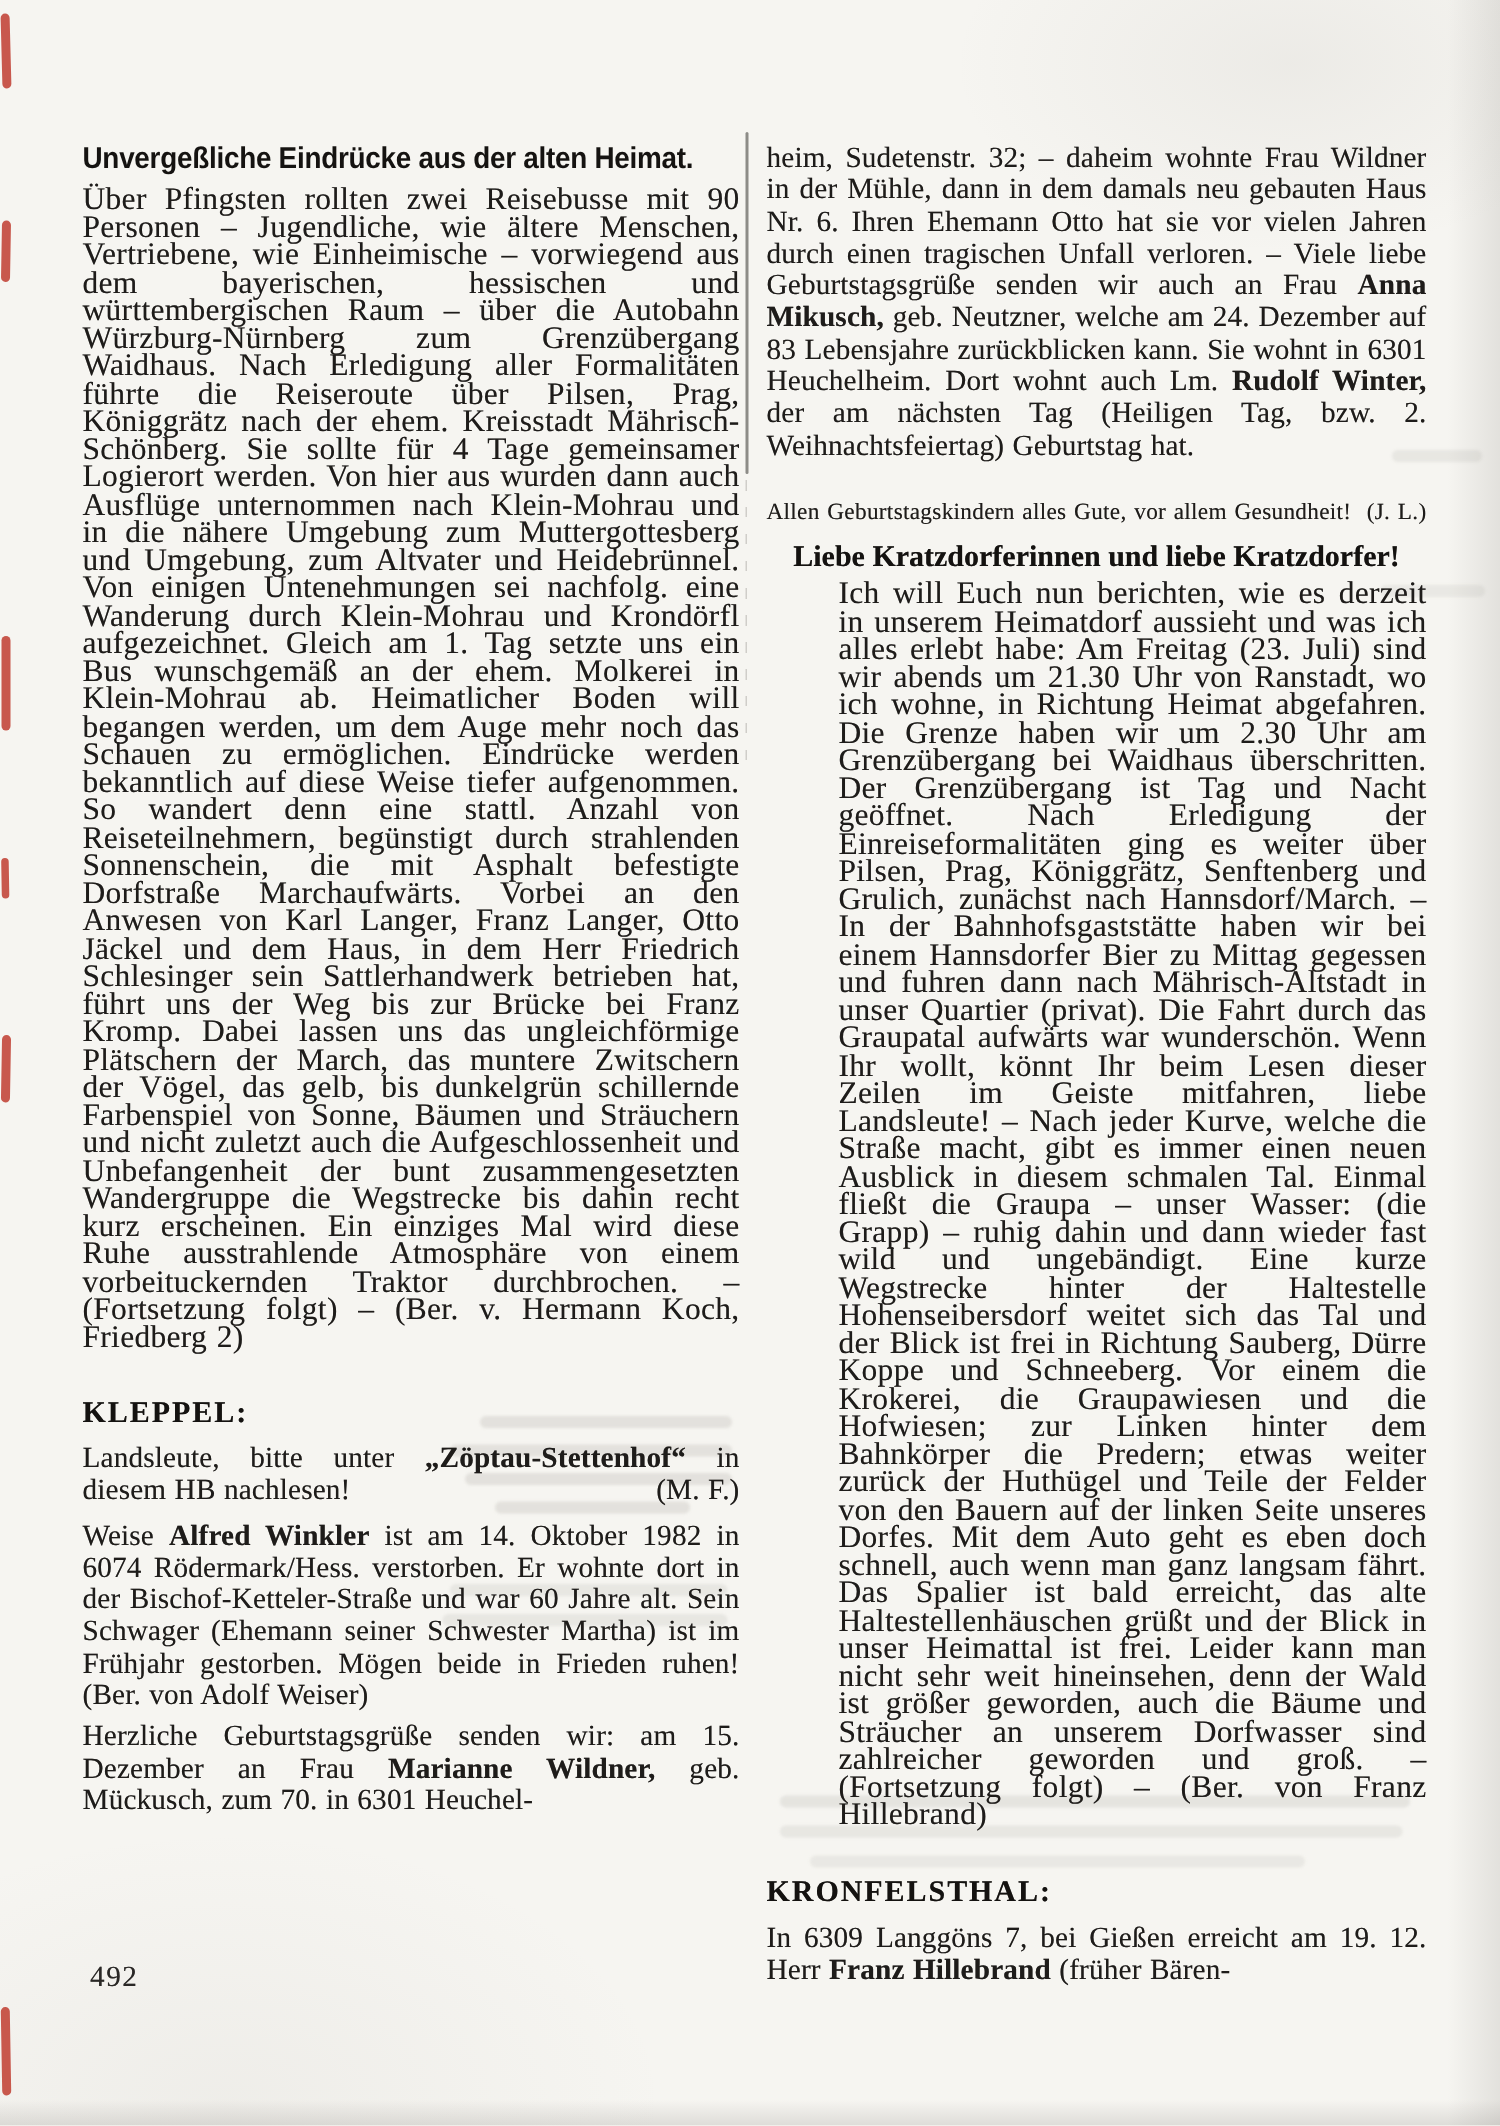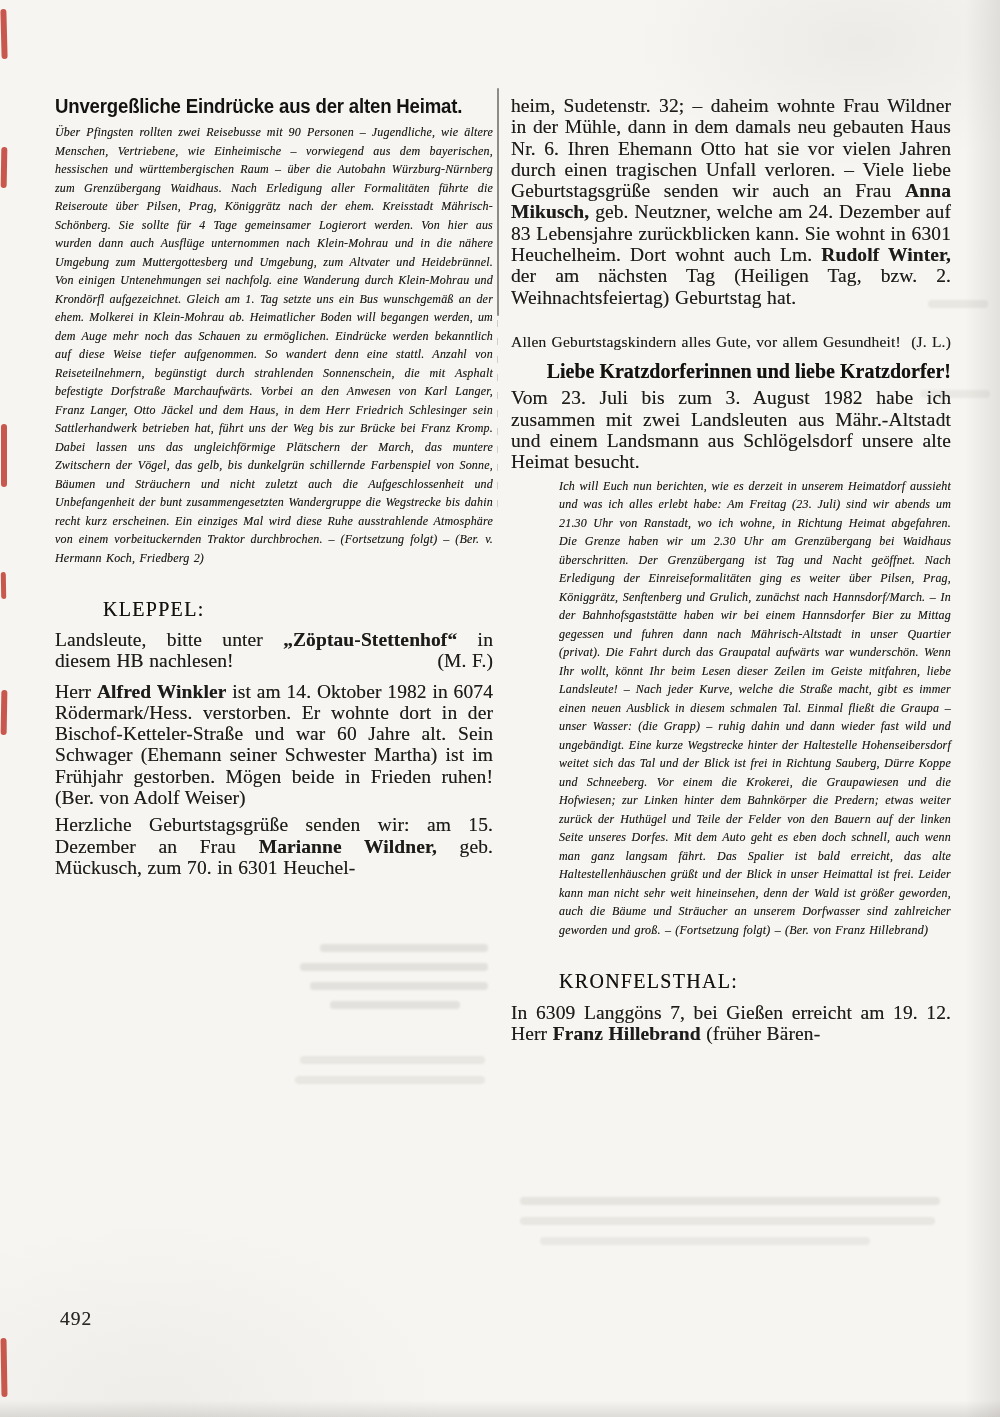"Über Pfingsten rollten zwei Reisebusse" .t-small { font-size: 12px -> 21px; font-style: italic -> none }
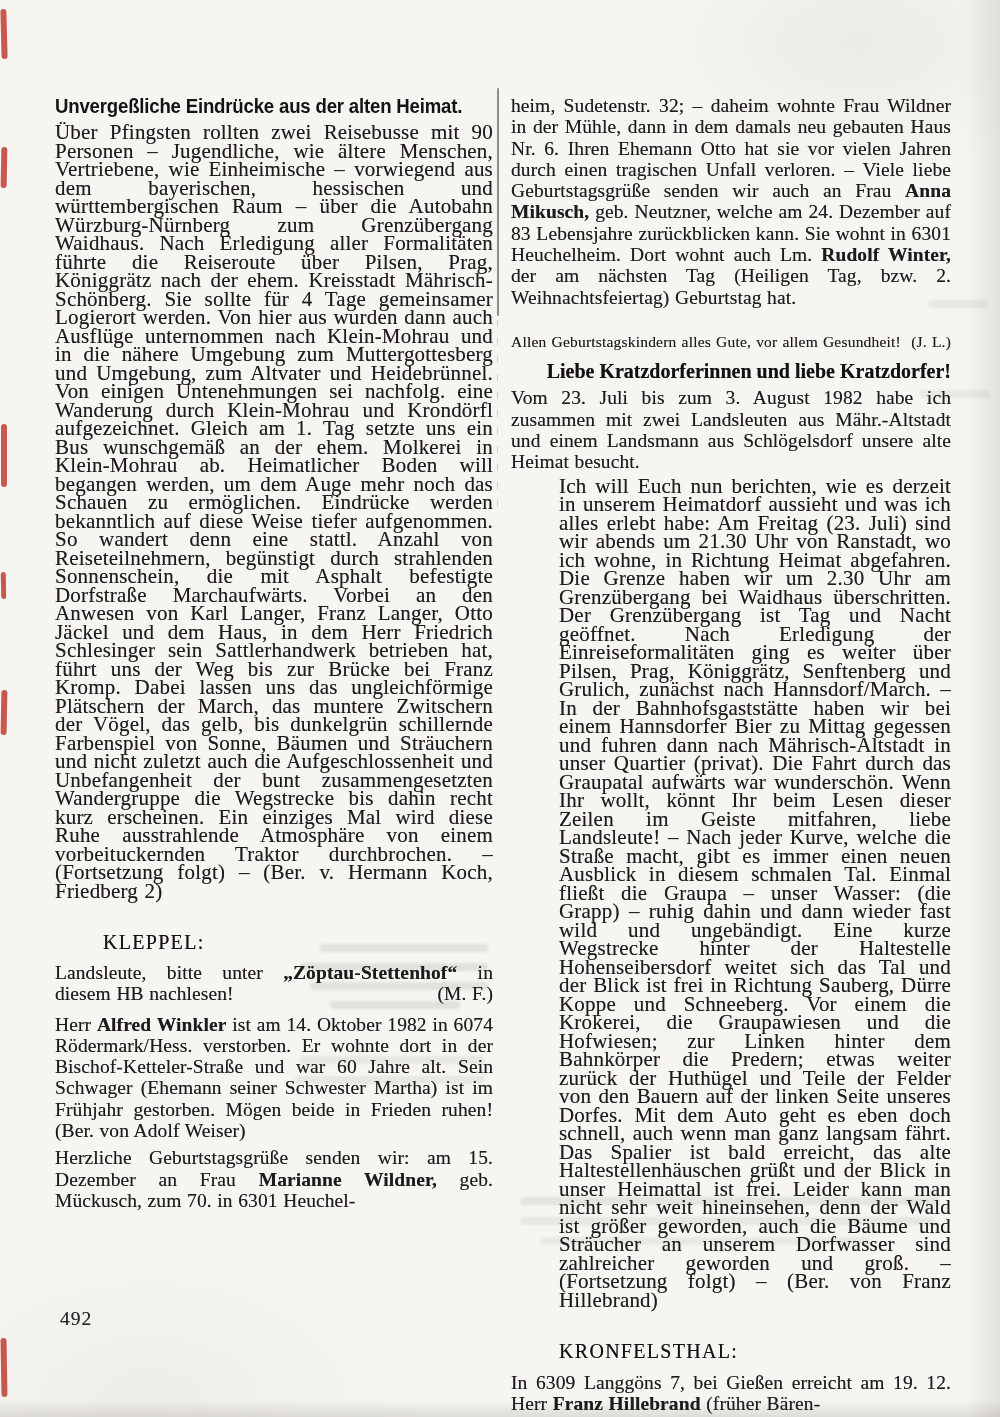"Liebe Kratzdorferinnen und liebe" .h-letter { text-align: right -> center }
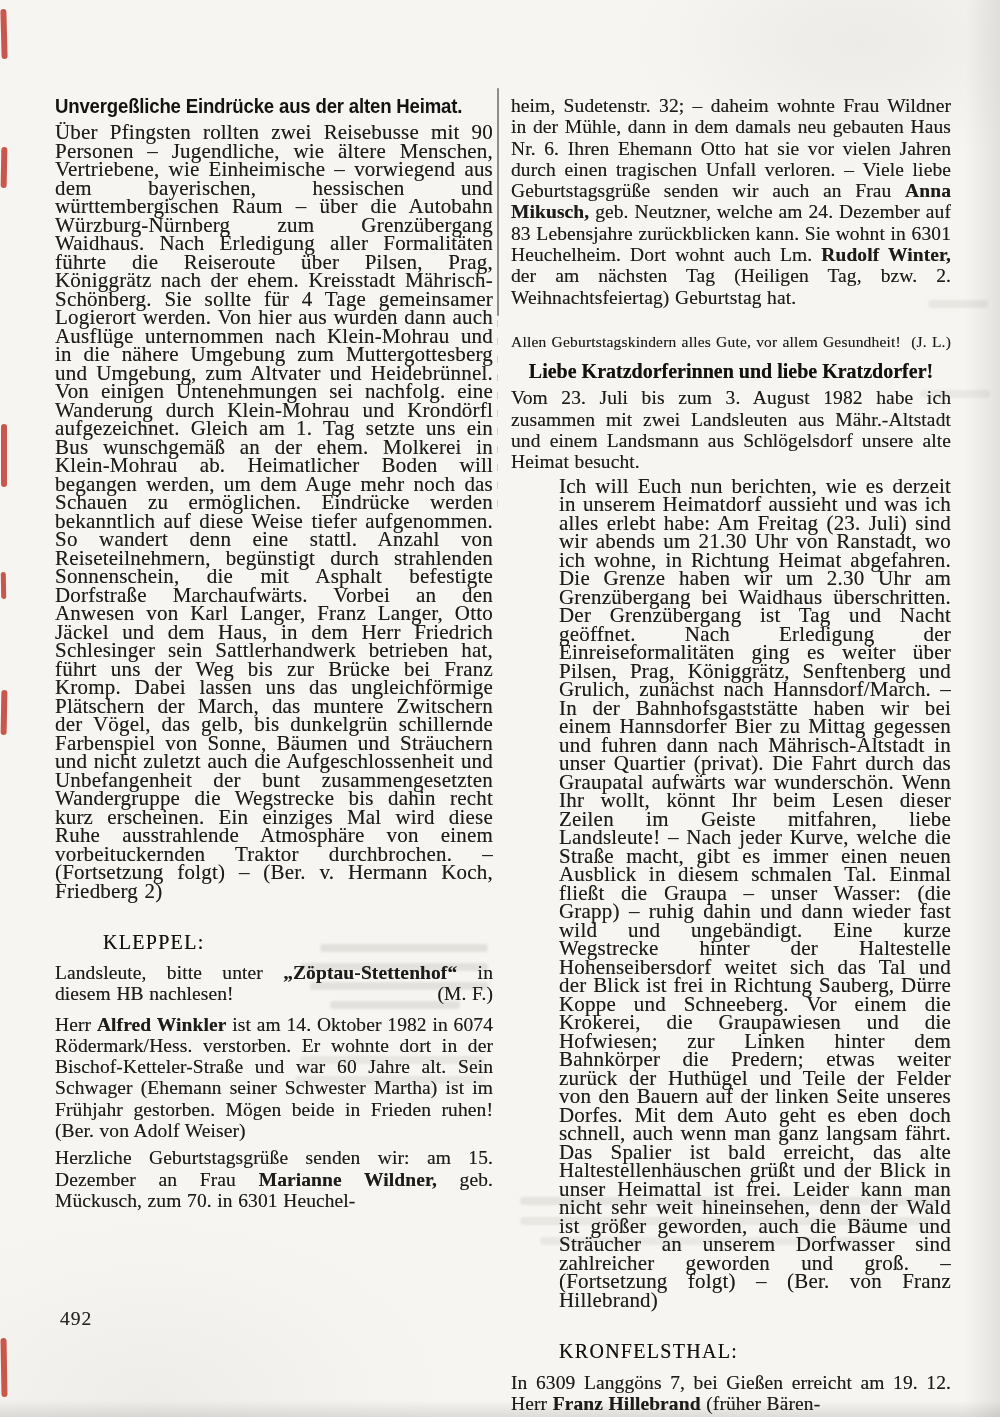"Vom 23. Juli bis zum" p.t-big { html: <p>Vom 23. Juli bis zum 3. August 1982 habe ich zusammen mit zwei Landsleuten aus Mähr.-Altstadt und einem Landsmann aus Schlögelsdorf unsere alte Heimat besucht.</p> -> none }
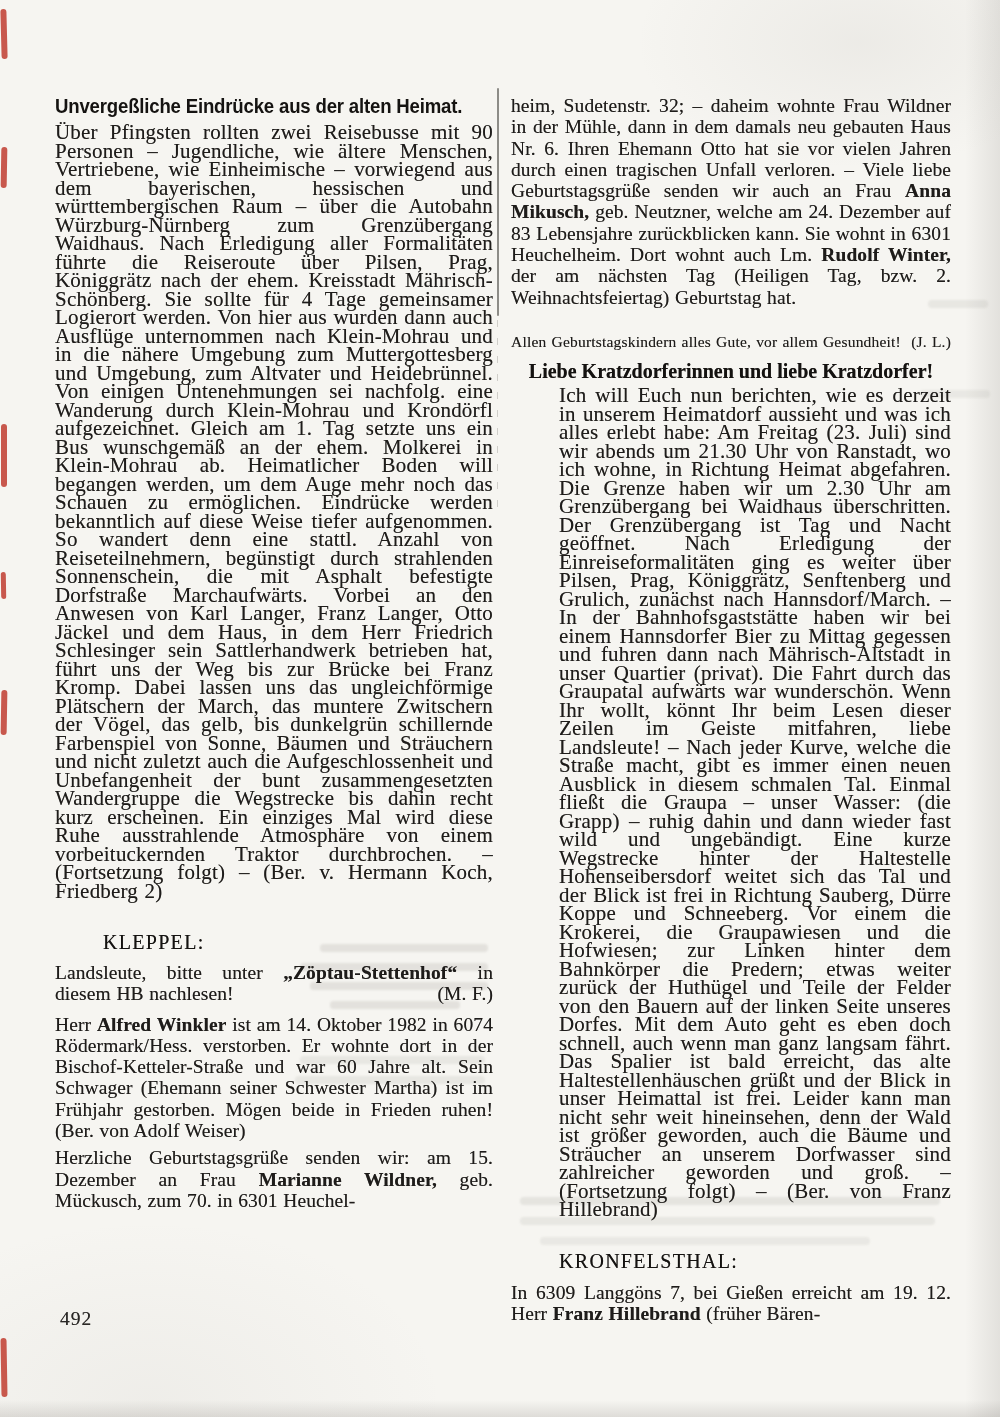"KLEPPEL:" .h-section { font-weight: normal -> bold; margin-left: 48px -> none }
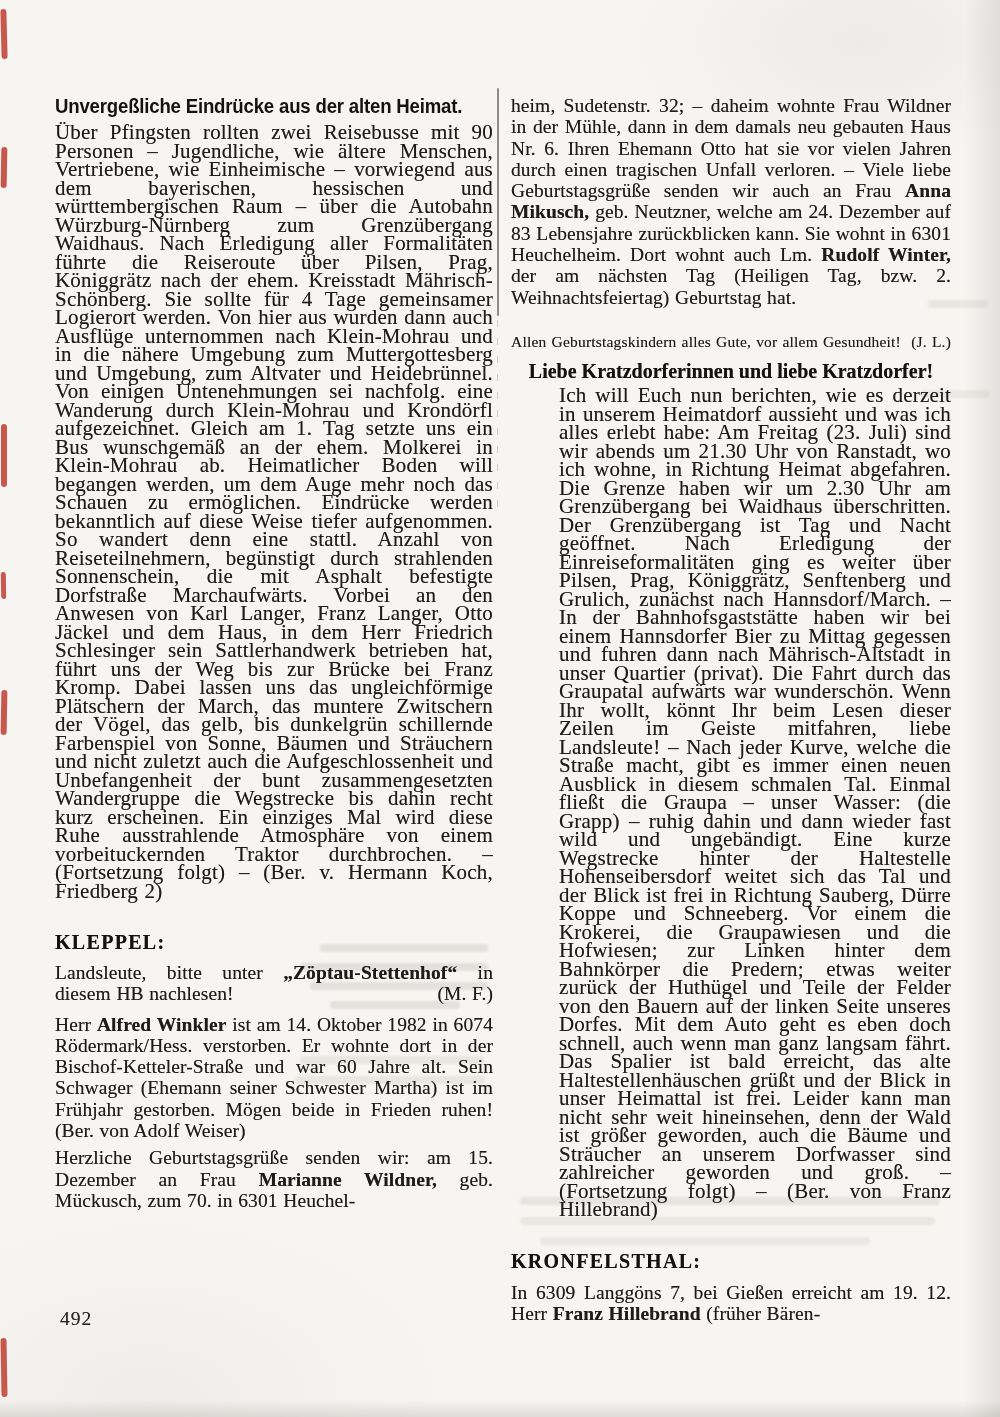"Herr" span { text: Herr -> Weise }
